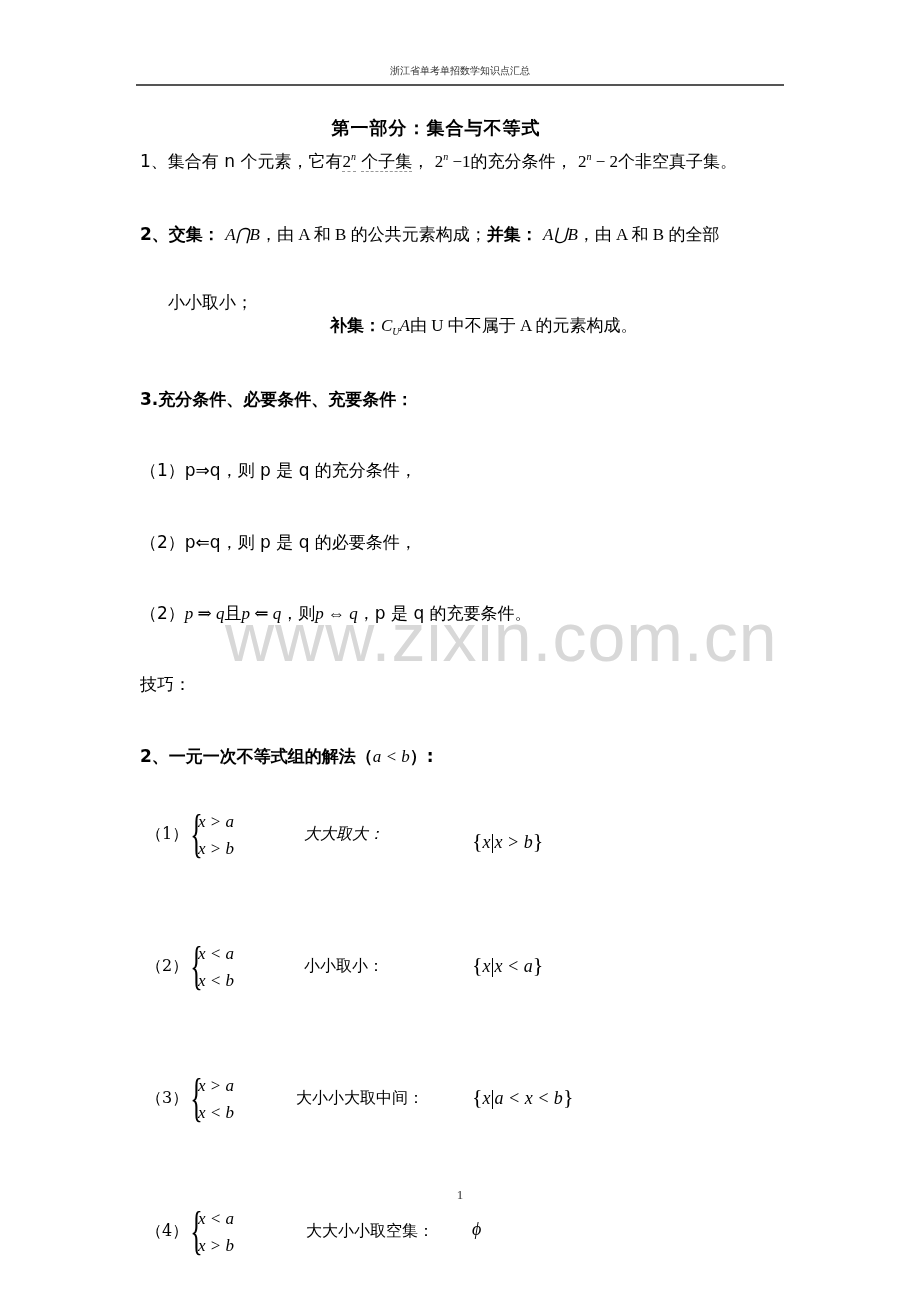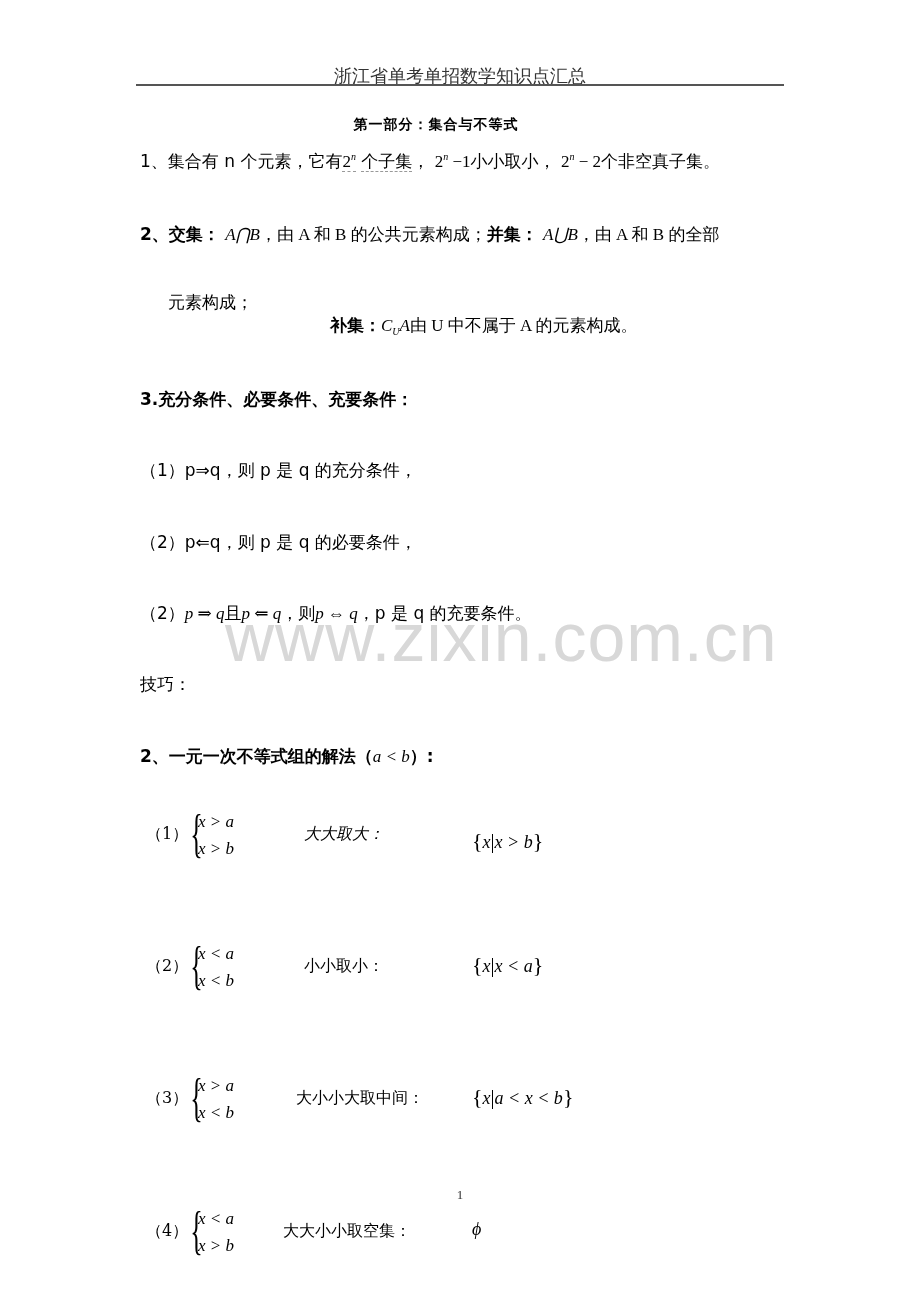"浙江省单考单招数学知识点汇总" .header-title { font-size: 18px -> 10px }
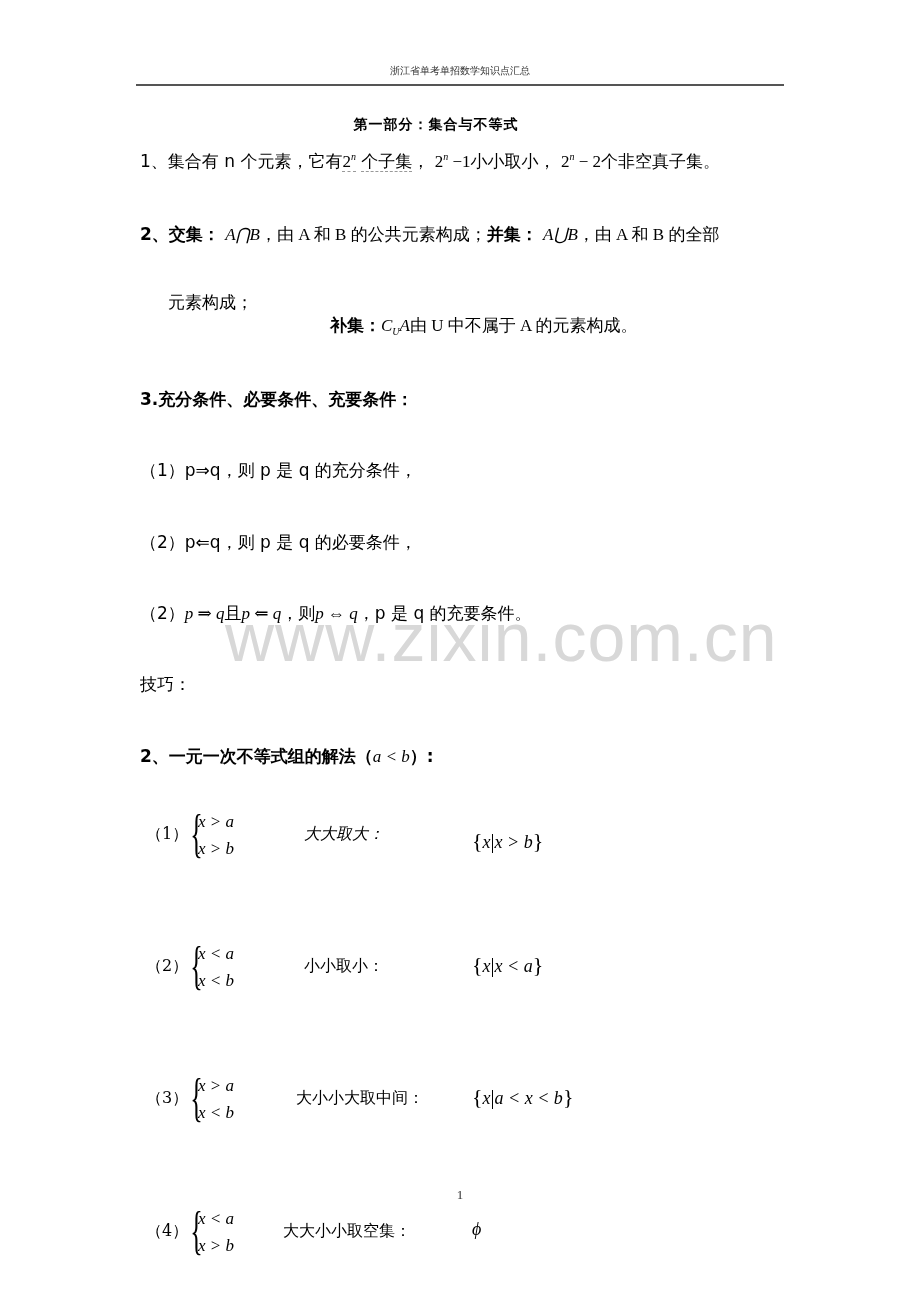"第一部分：集合与不等式" .part-title { font-size: 14px -> 18px }
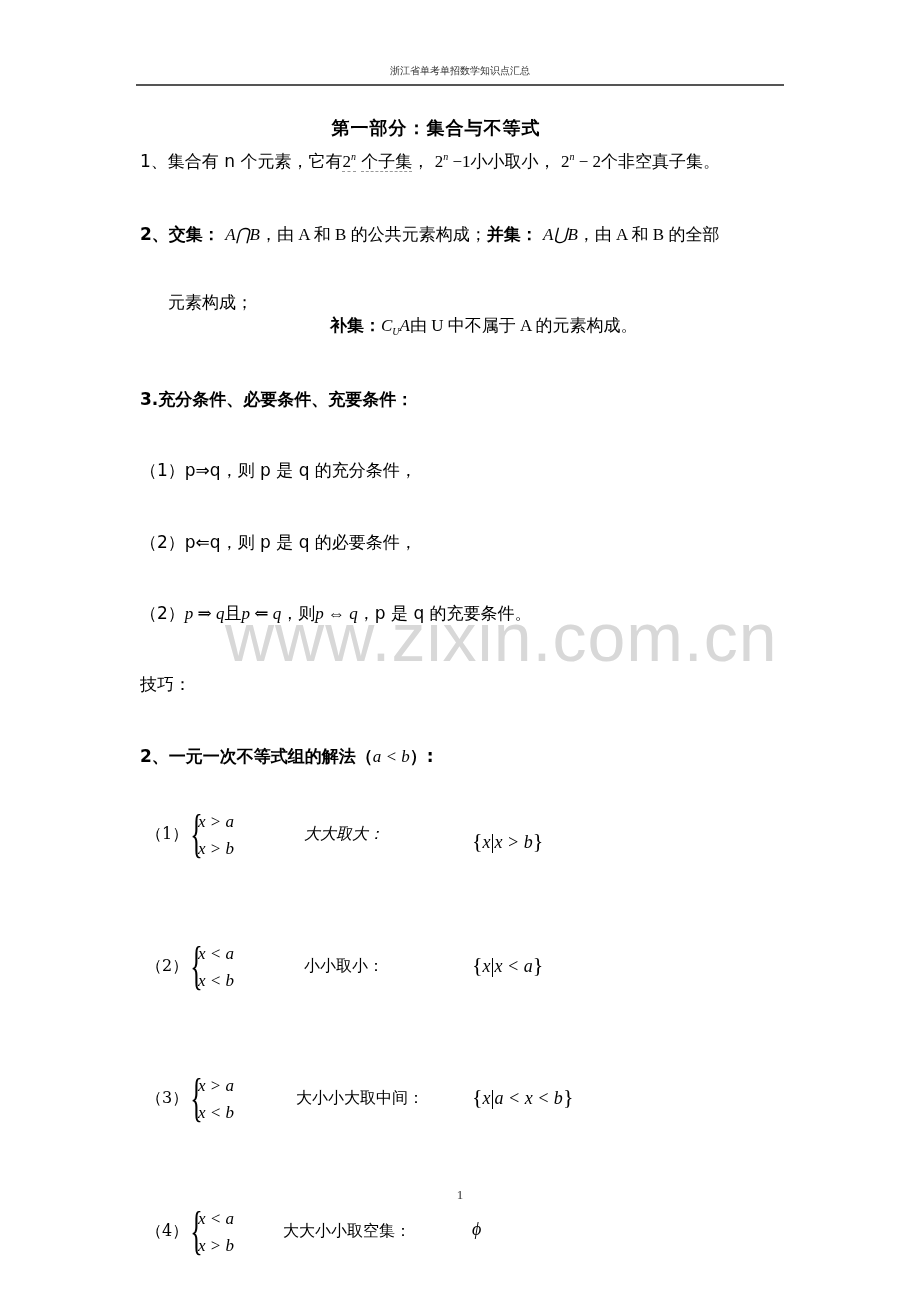"小小取小" span { text: 小小取小 -> 的充分条件 }
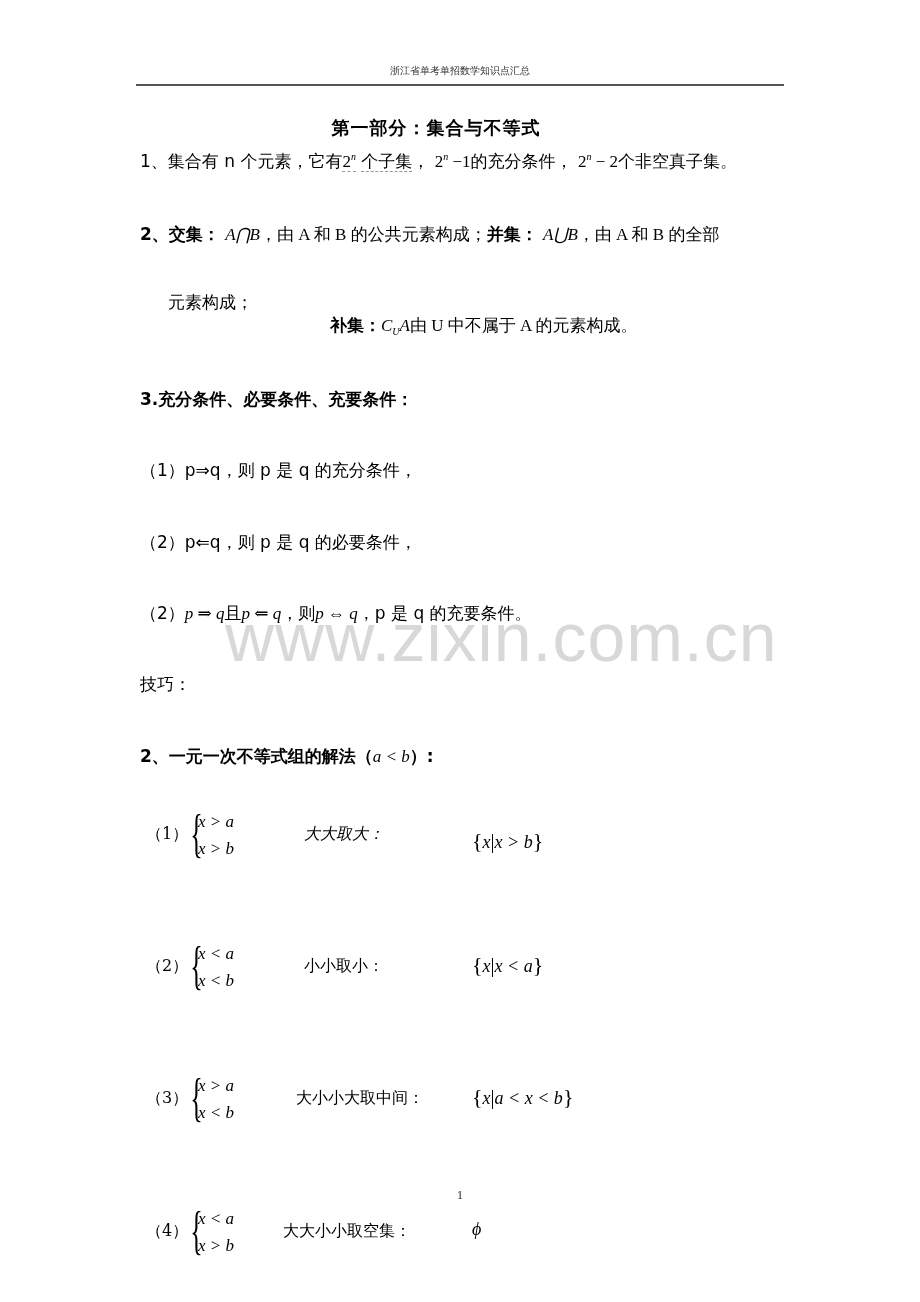"元素构成；" span { text: 元素构成 -> 小小取小 }
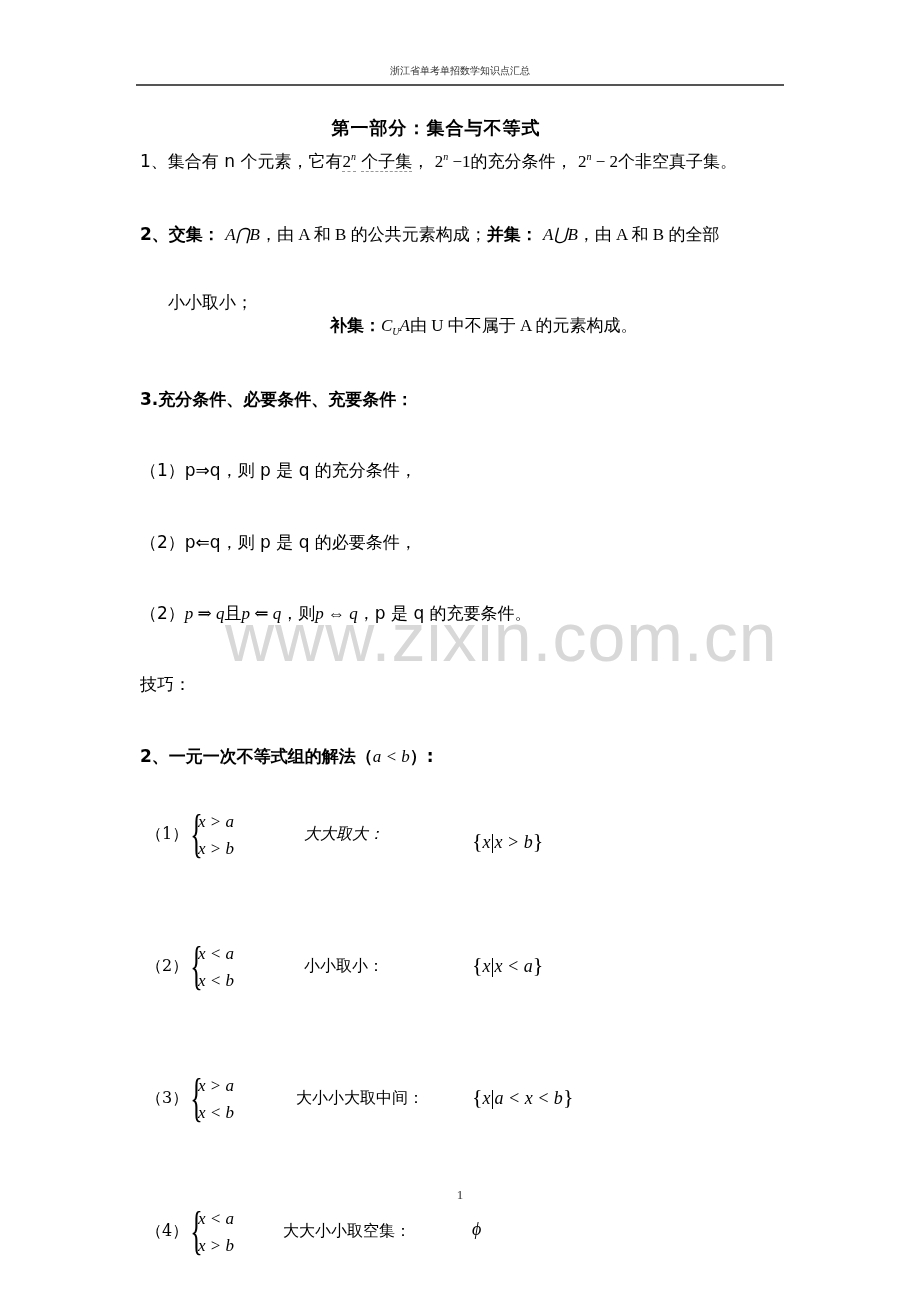"大大小小取空集：" span.abs { left: 137px -> 160px }
